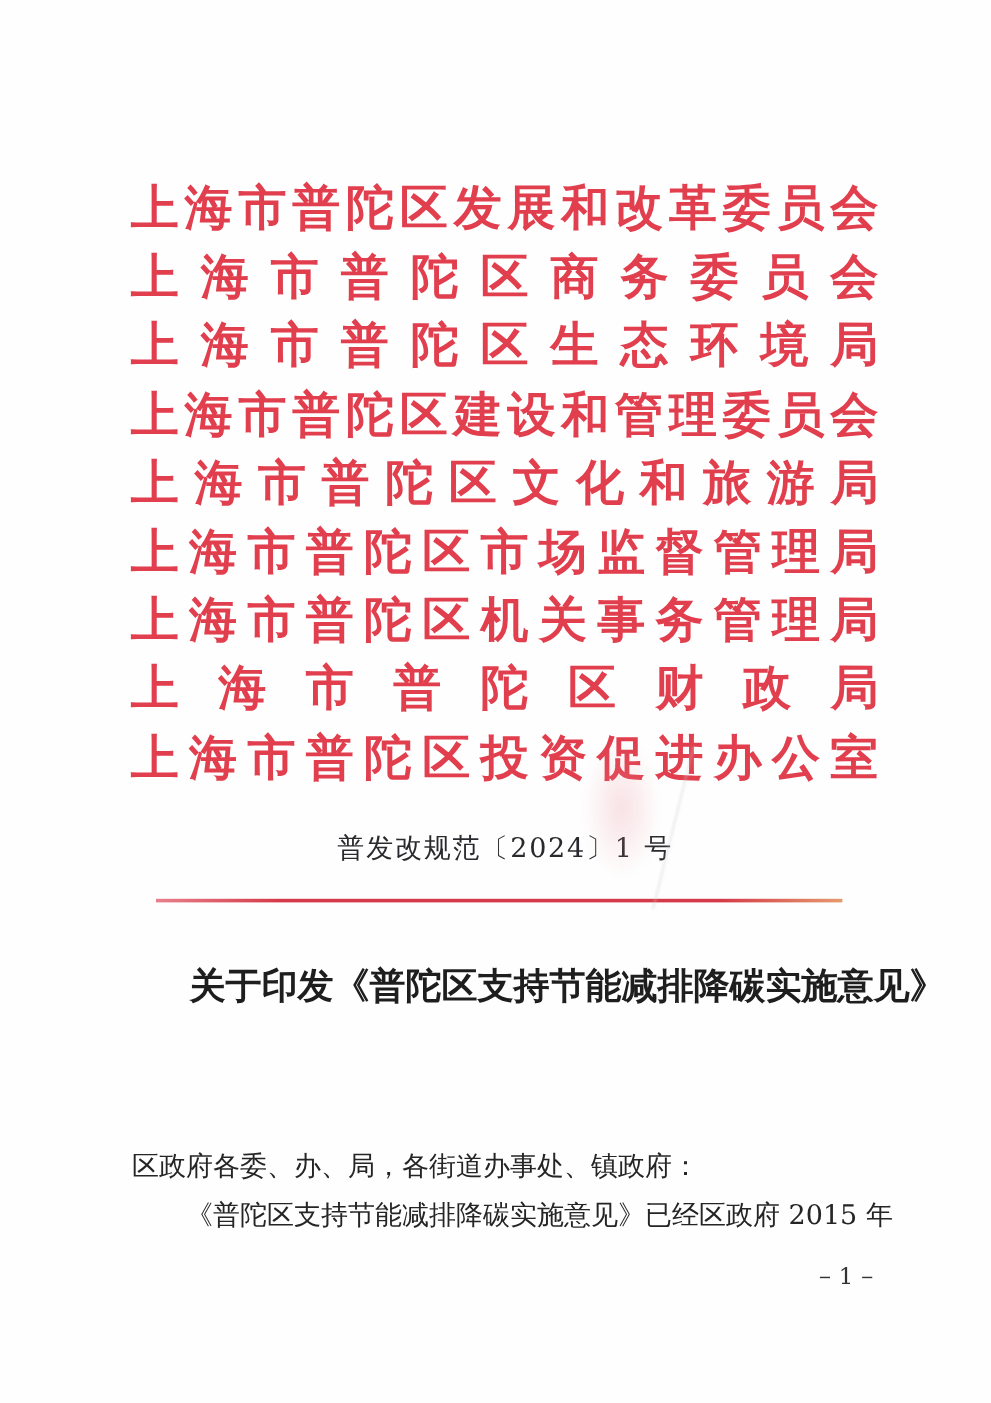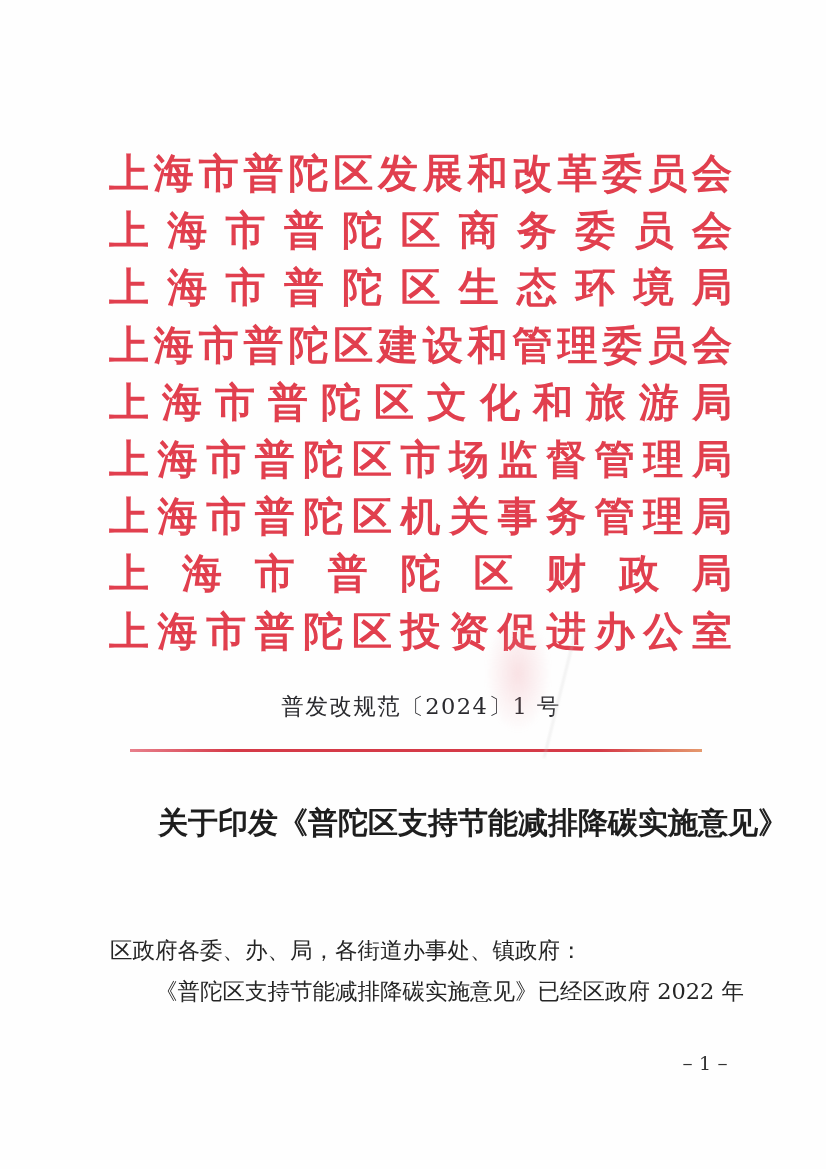"区政府各委、办、局，各街道办事处、镇政府：" .body-block { top: 930px -> 952px }
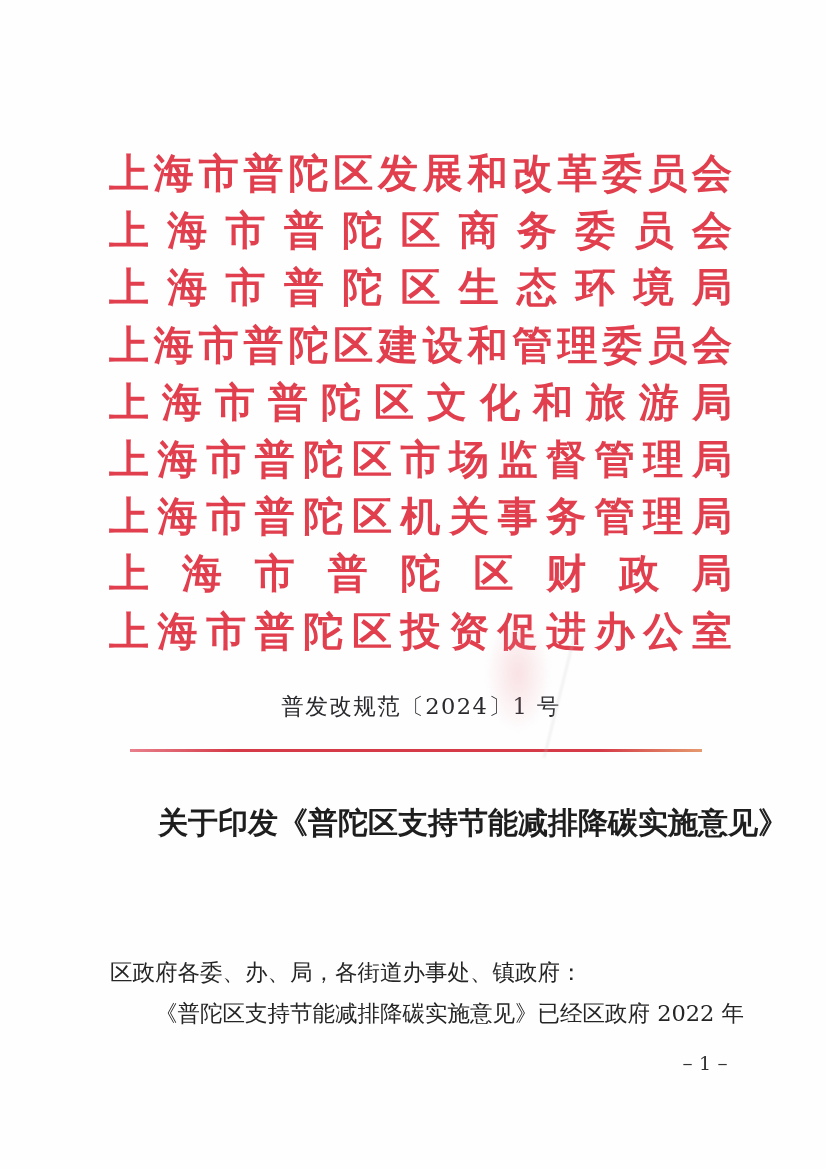"《普陀区支持节能减排降碳实施意见》已经区政府 2022 年" div.body-line { text: 2022 -> 2015 }
